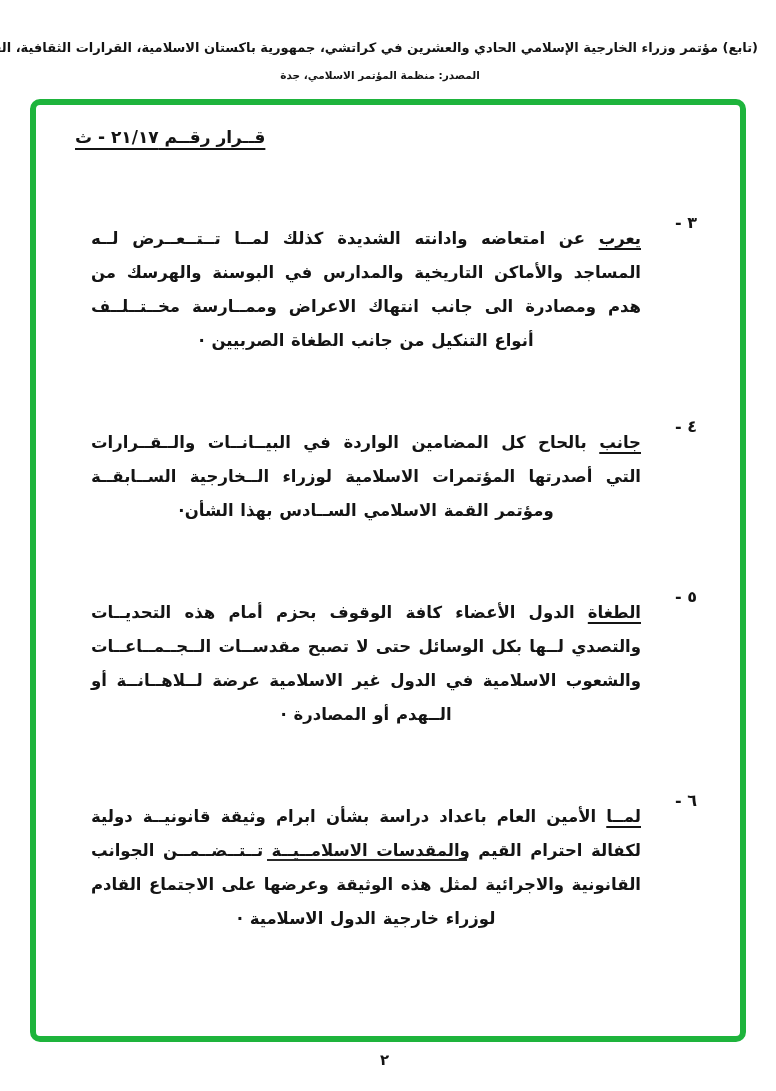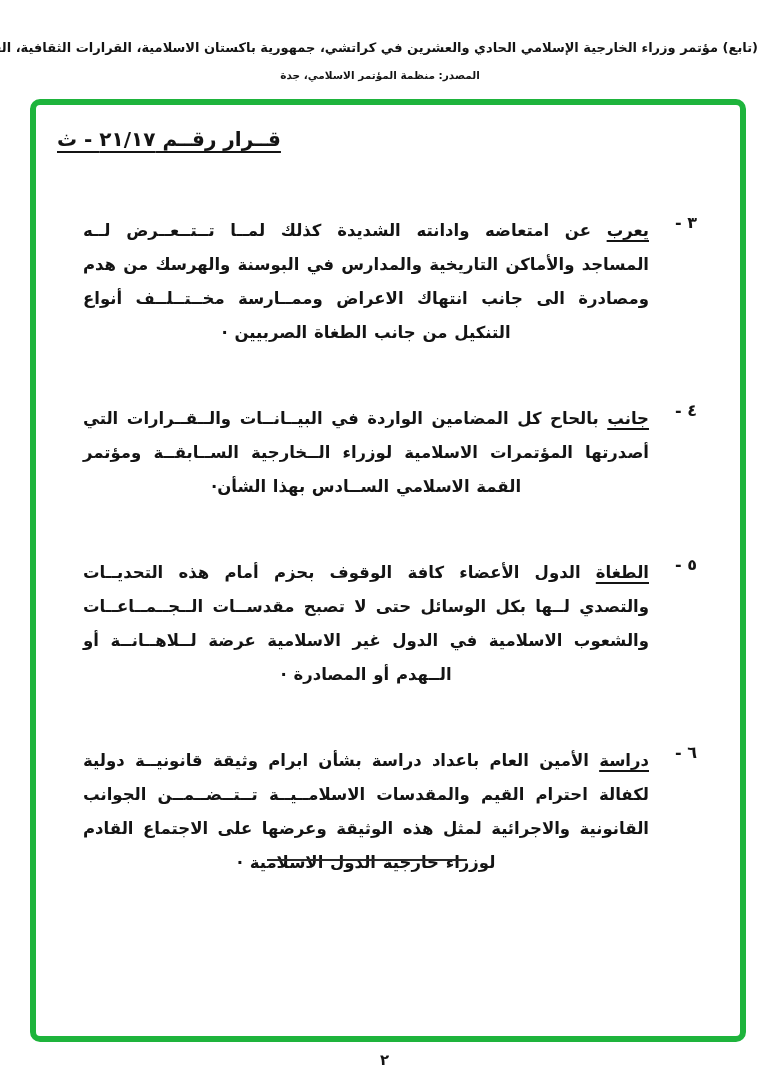"قــرار رقــم ٢١/١٧ - ث" .doc-title { font-size: 20px -> 17px; left: 57px -> 75px }
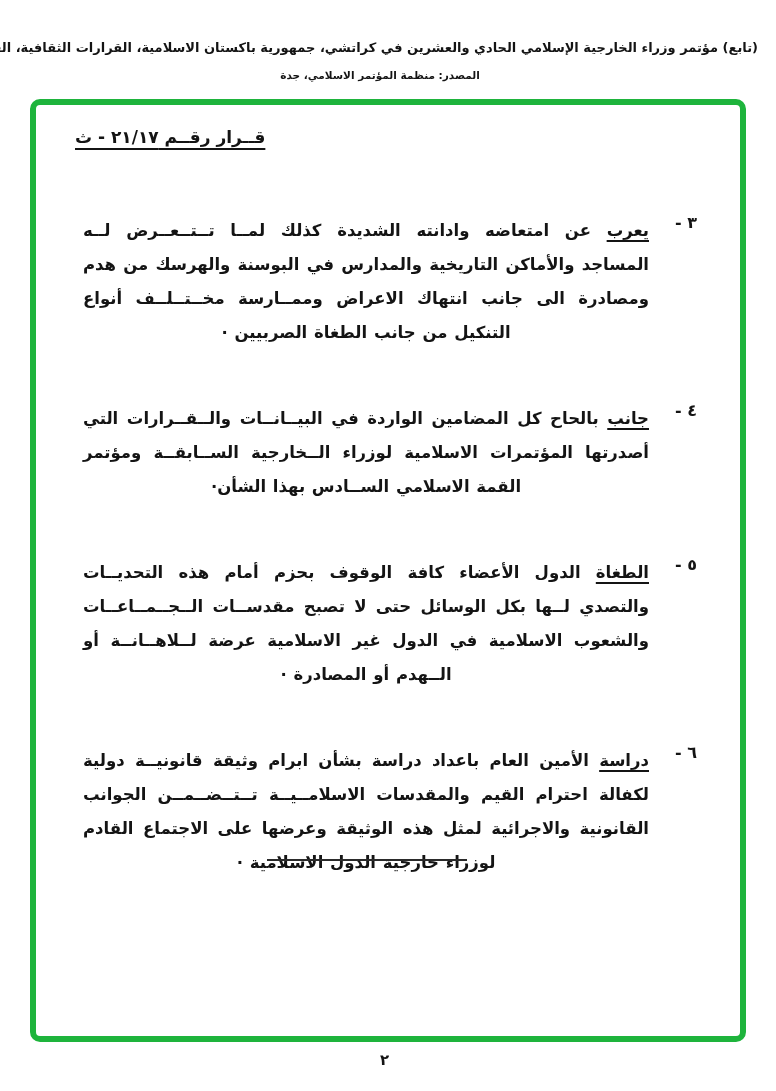"يعرب عن امتعاضه وادانته الشديدة" .itext { margin: 8px -> 16px }
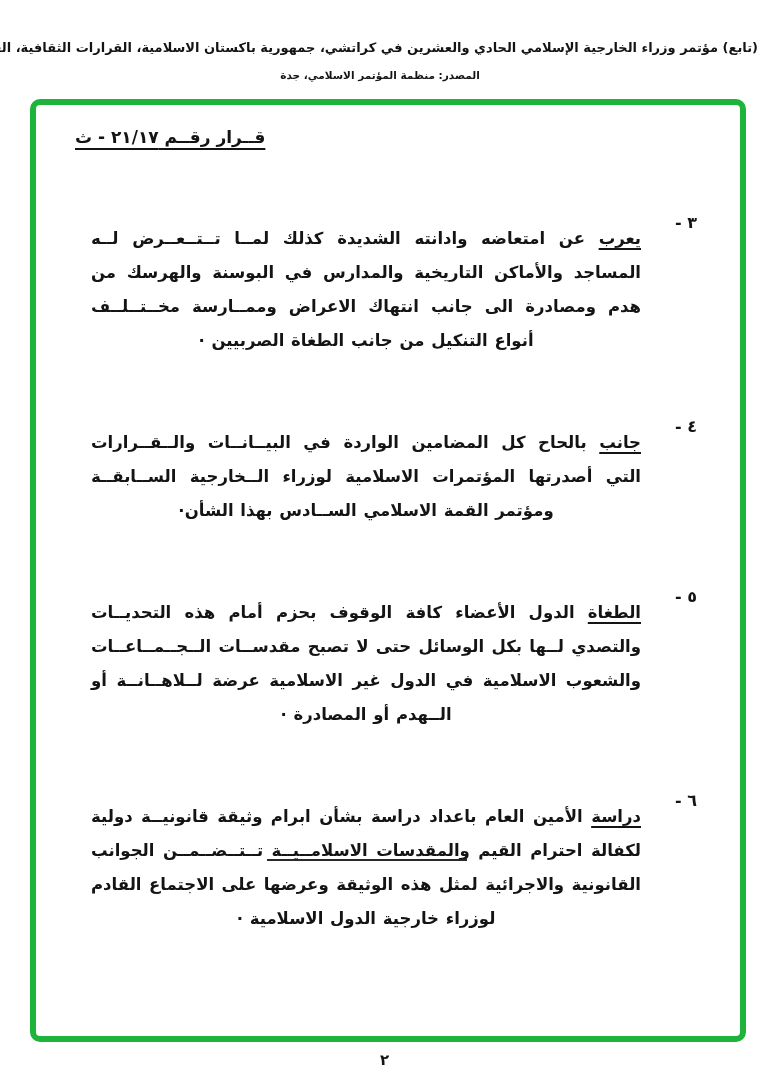"دراسة" span.lead { text: دراسة -> لمــا }
